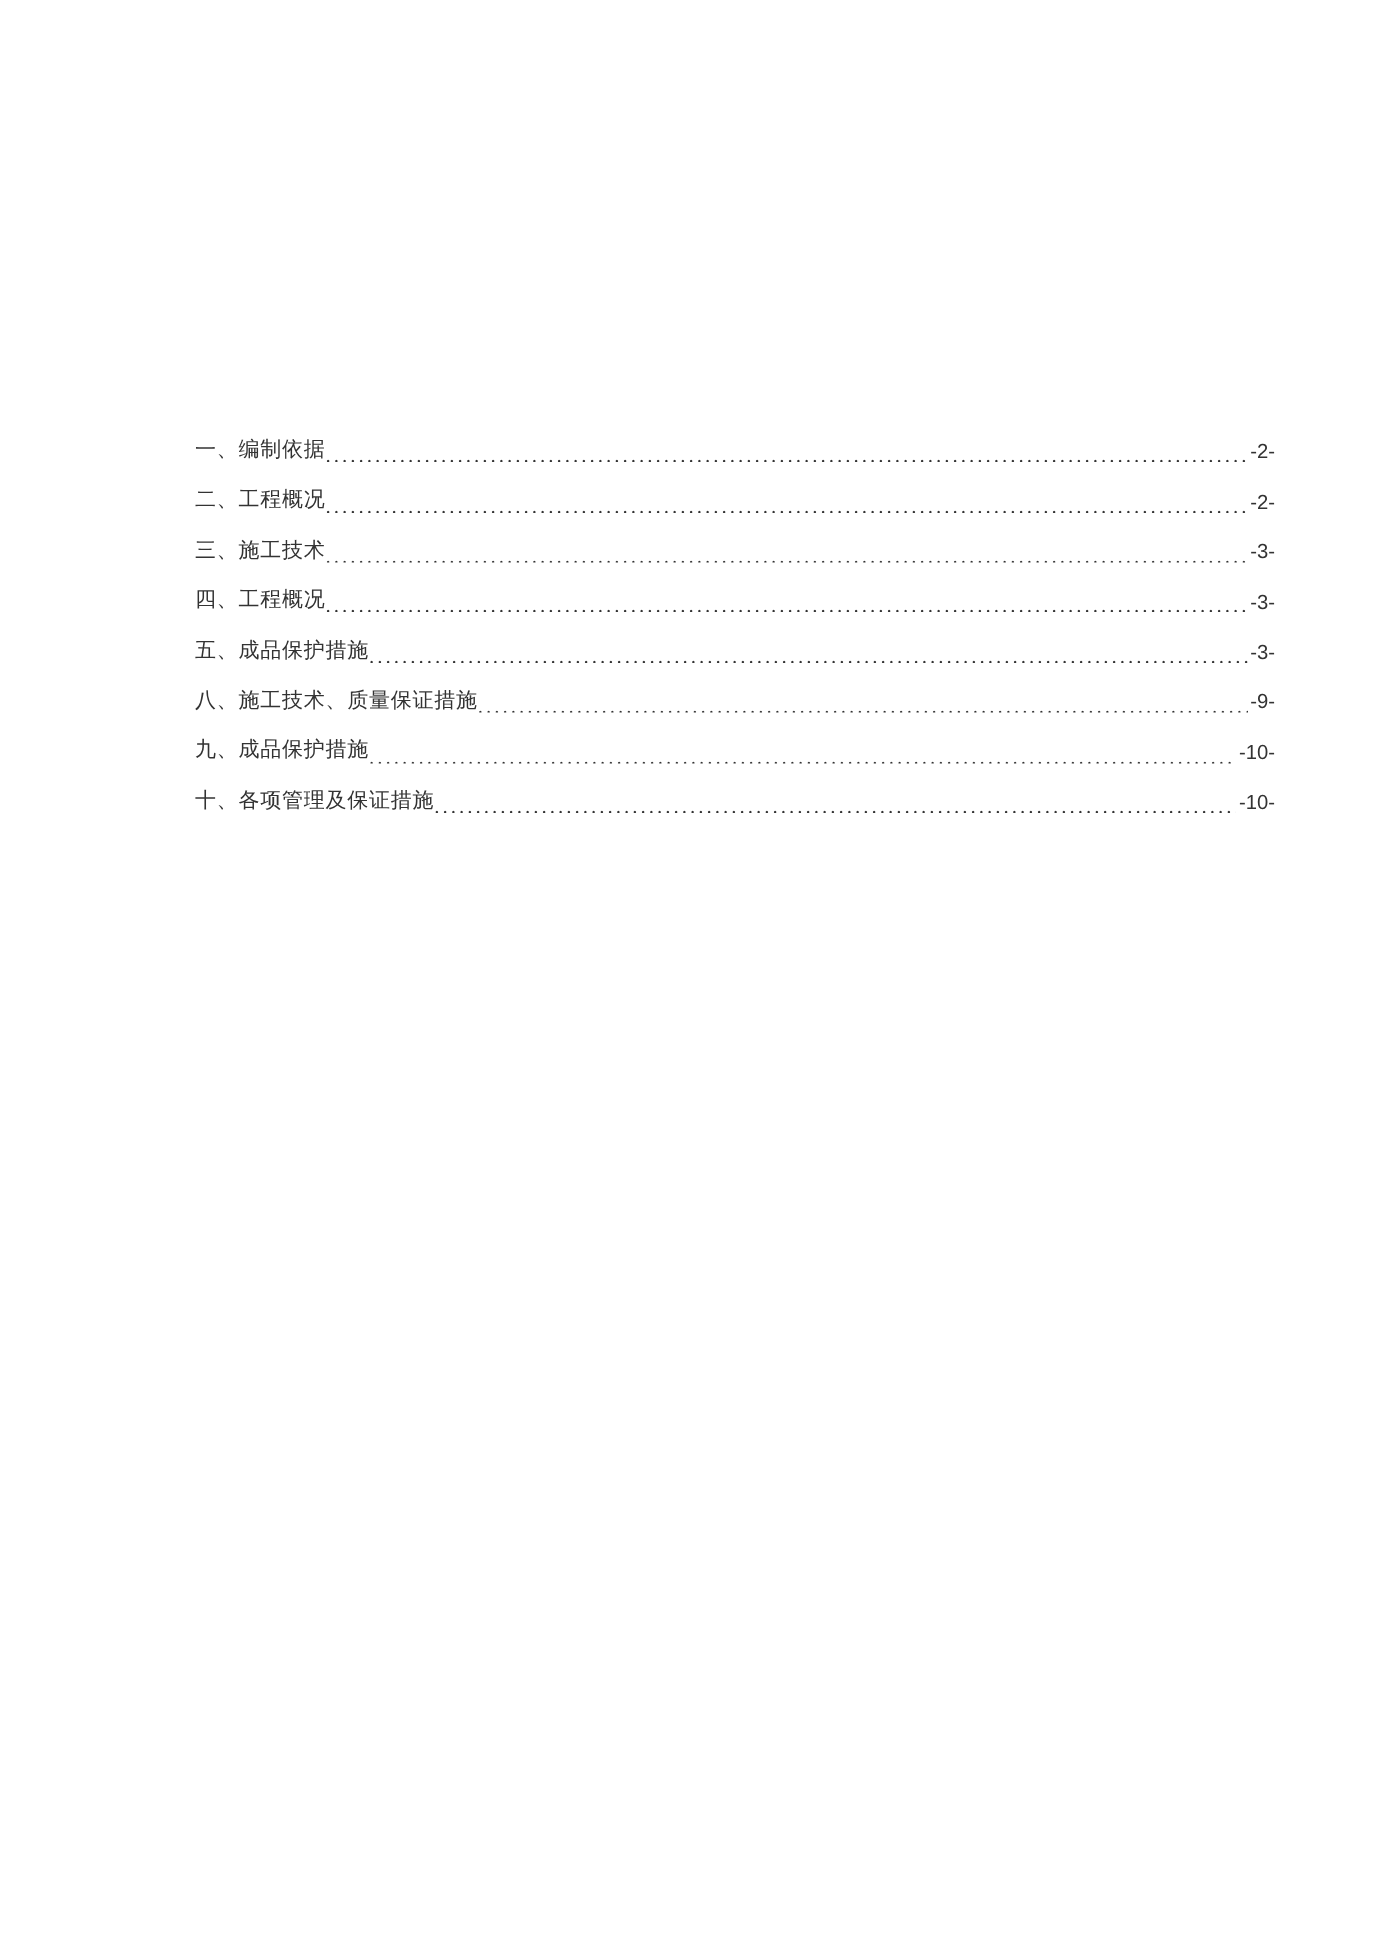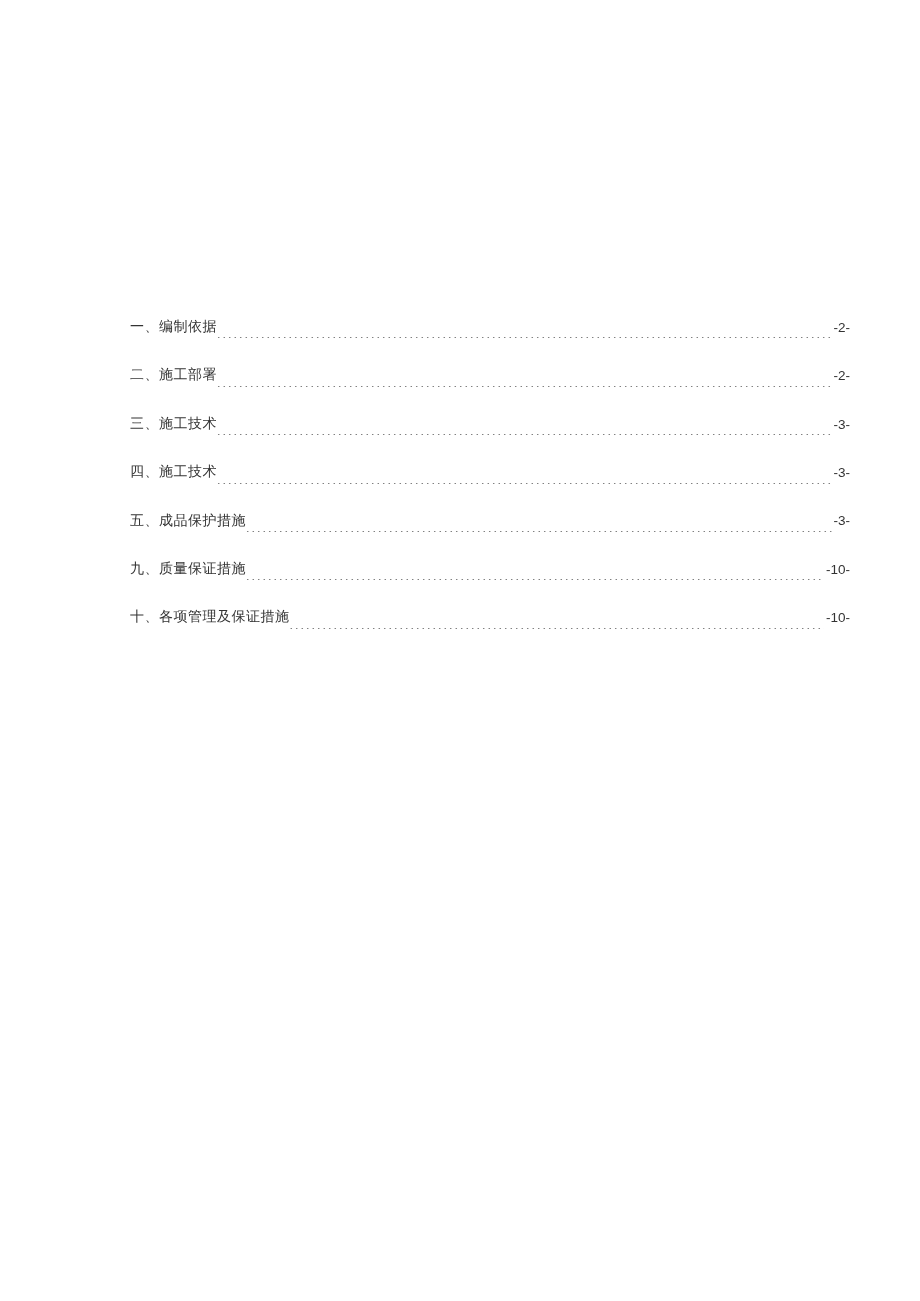"一、编制依据" .toc-row { align-items: flex-end -> center; margin-top: 26px -> none }
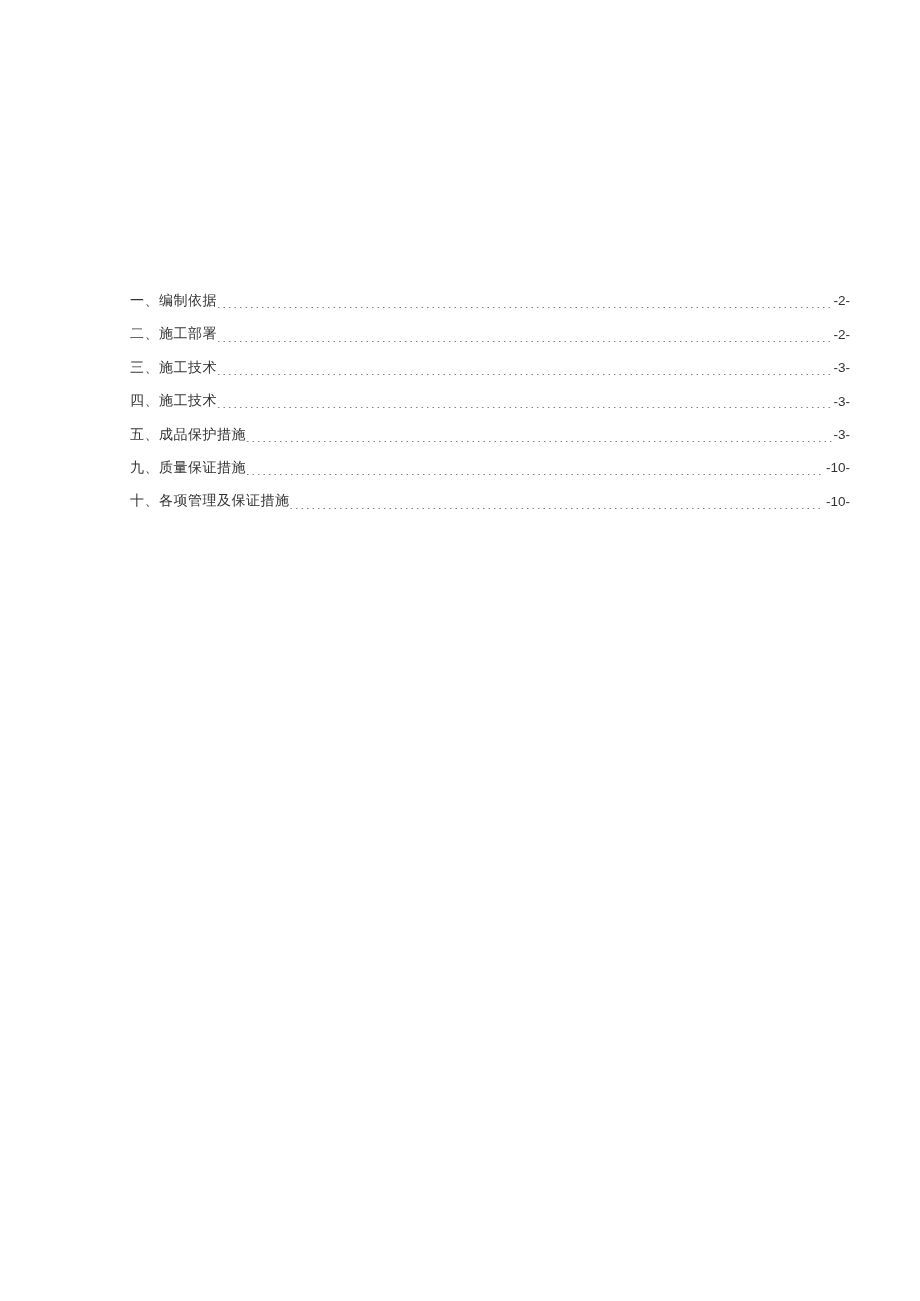"二、施工部署" span.toc-label { text: 施工部署 -> 工程概况 }
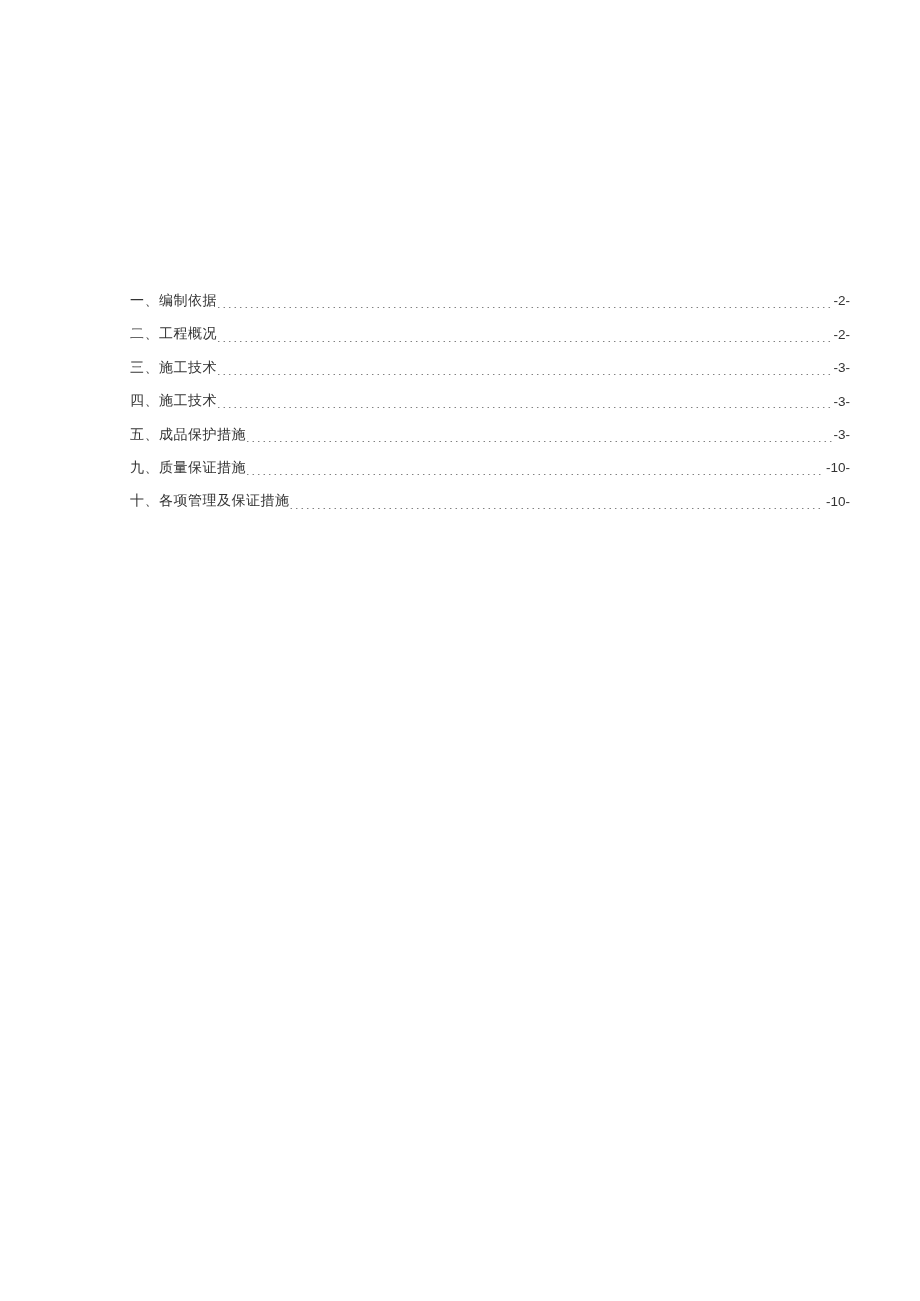"四、施工技术" span.toc-label { text: 施工技术 -> 工程概况 }
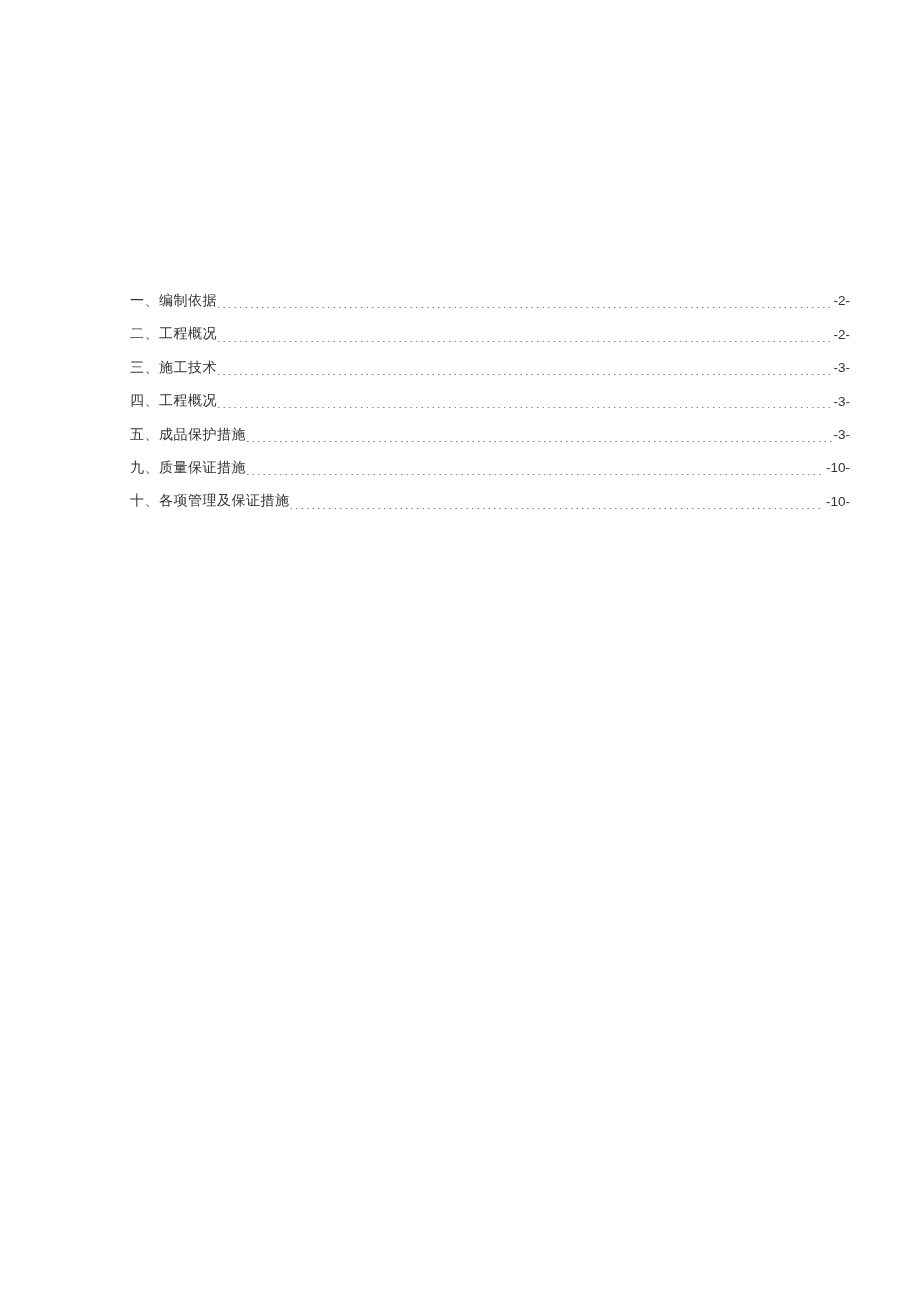"八、施工技术、质量保证措施" div.toc-row { html: none -> <div> <span>八、施工技术、质量保证措施</span> <span></span> <span>-9-</span> </div> }
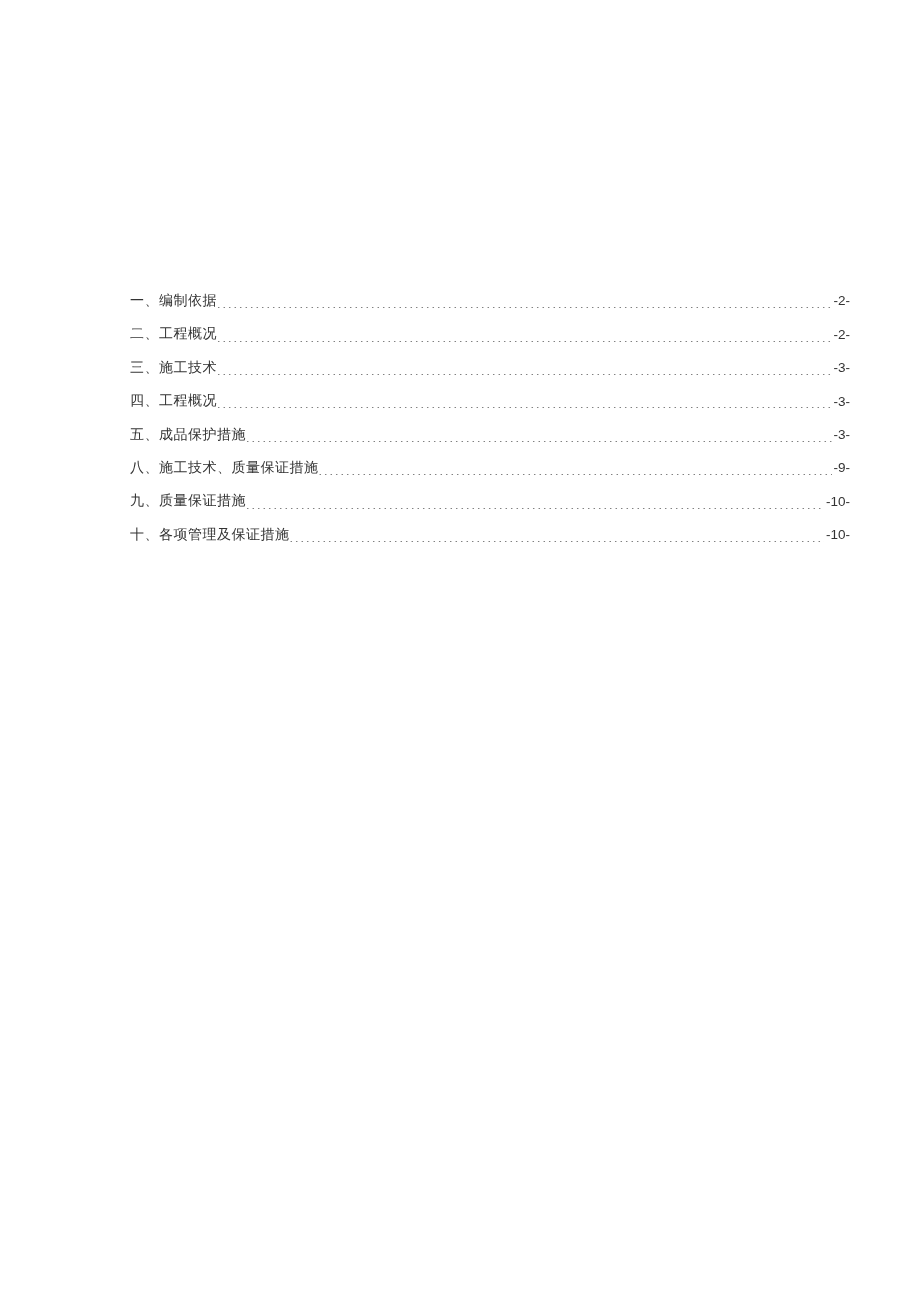"九、质量保证措施" span.toc-label { text: 质量保证 -> 成品保护 }
